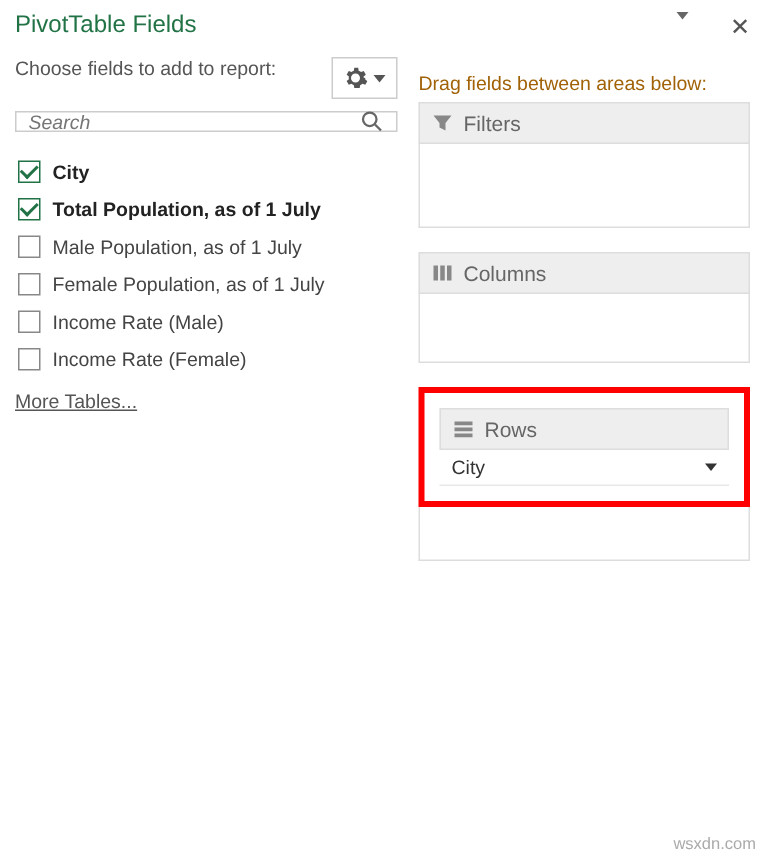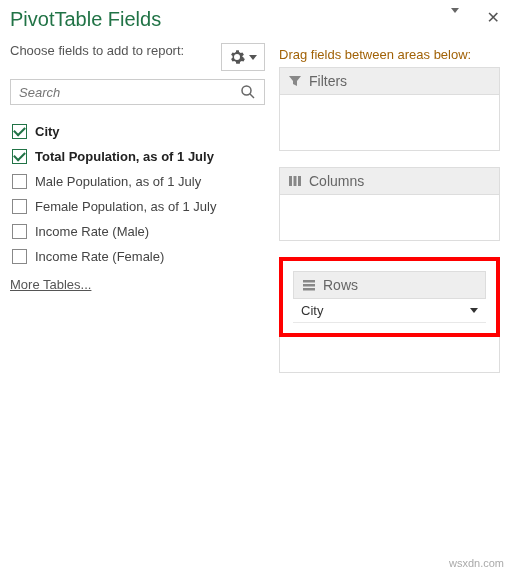"PivotTable Fields" .title { font-size: 20px -> 16px }
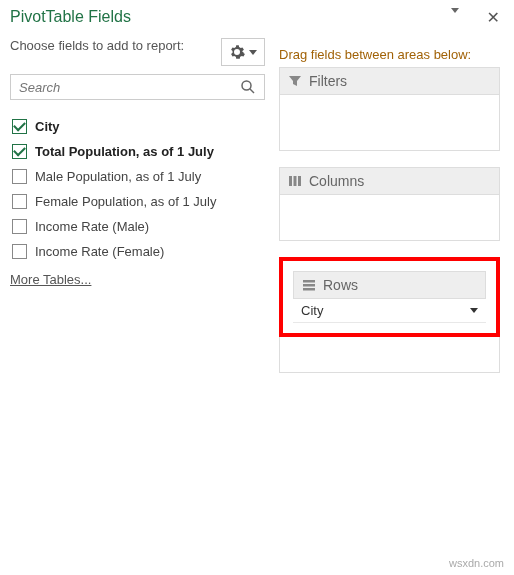"Search" .search-box { height: 26px -> 14px }
